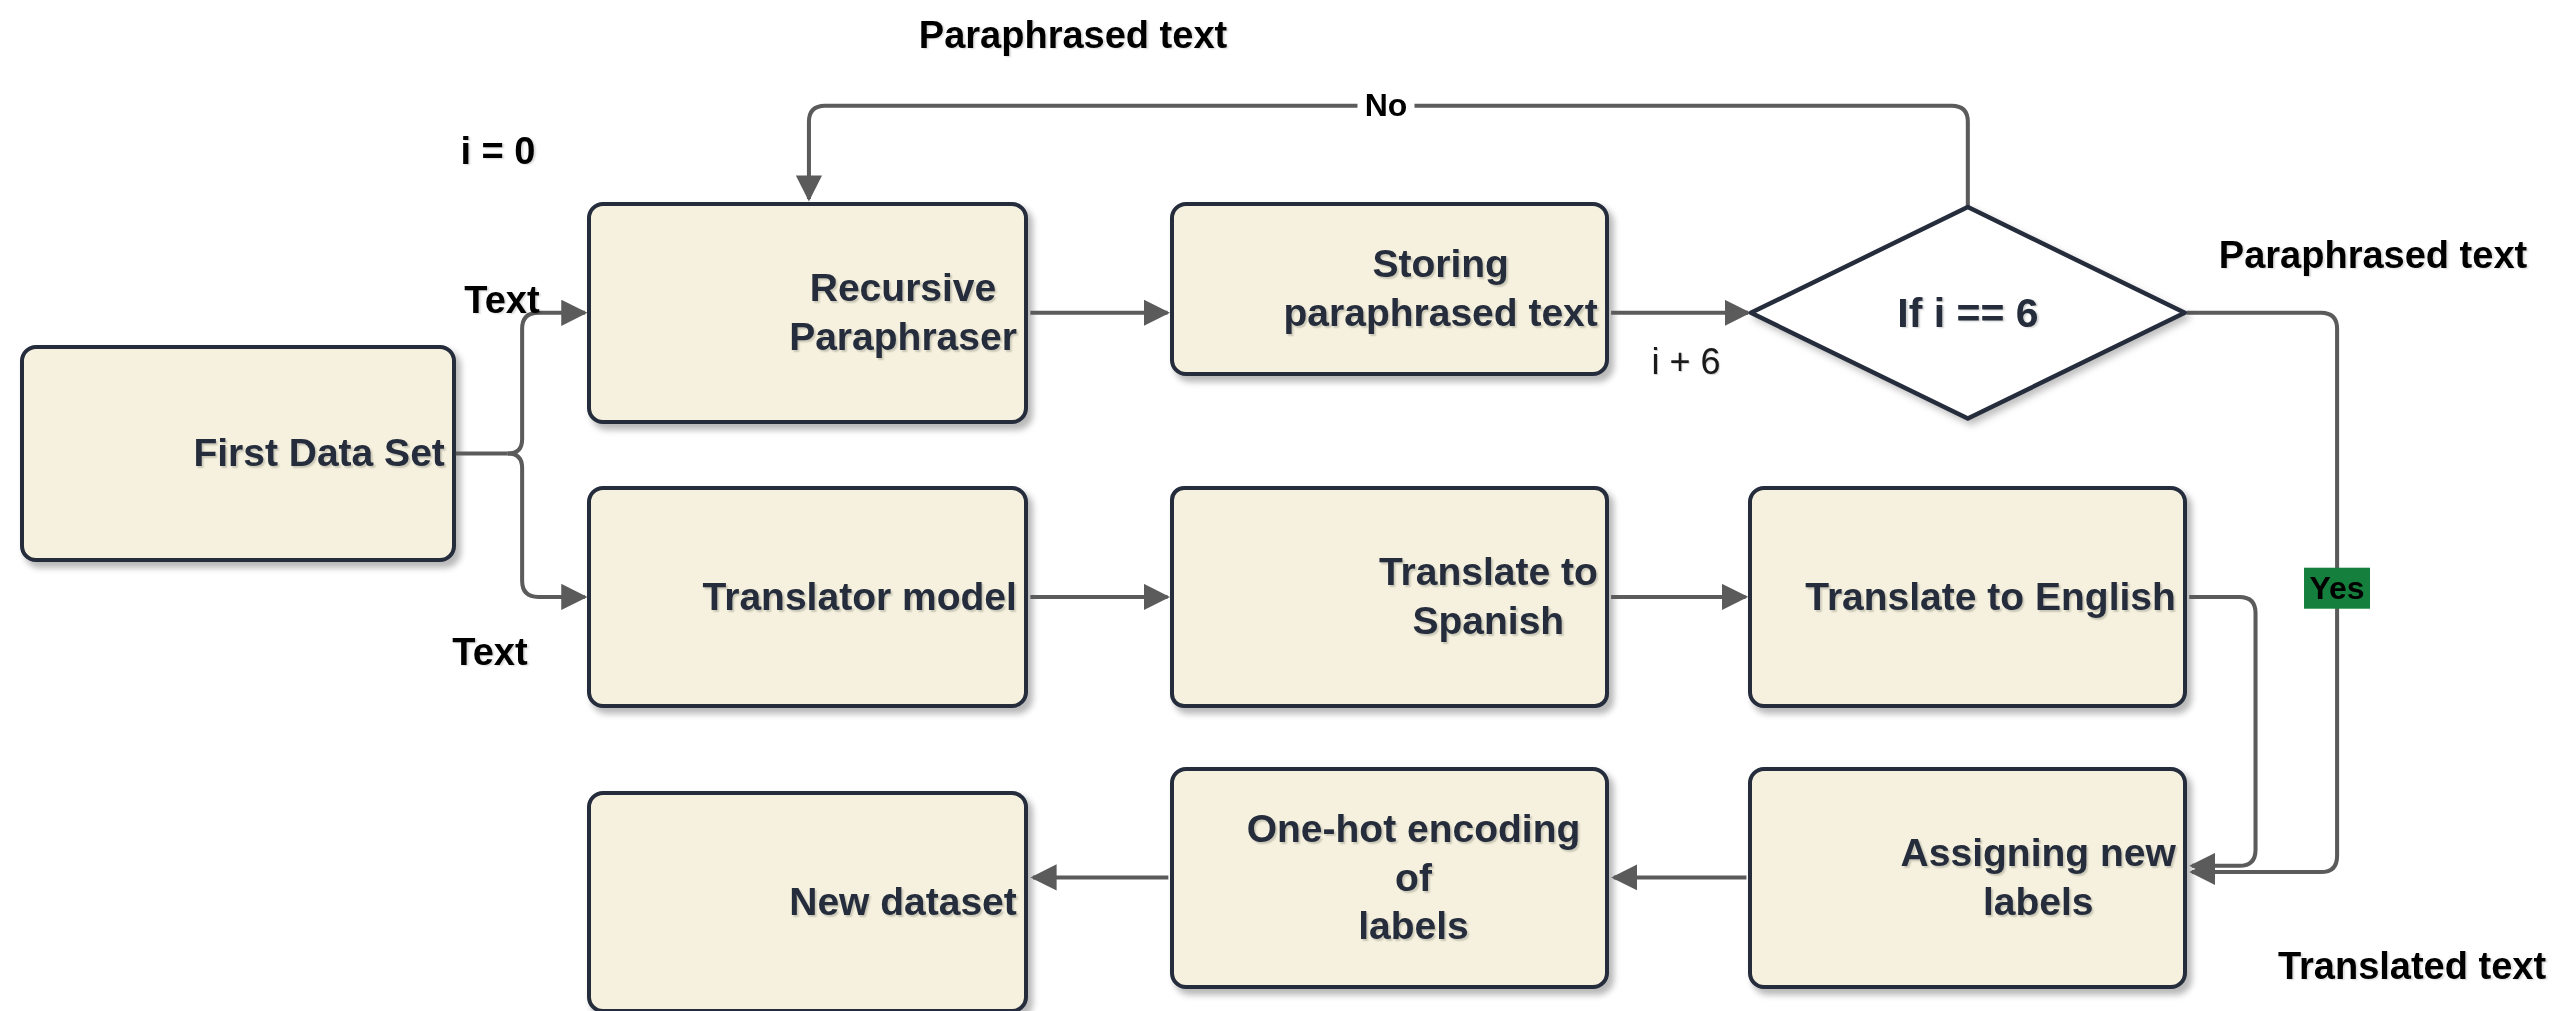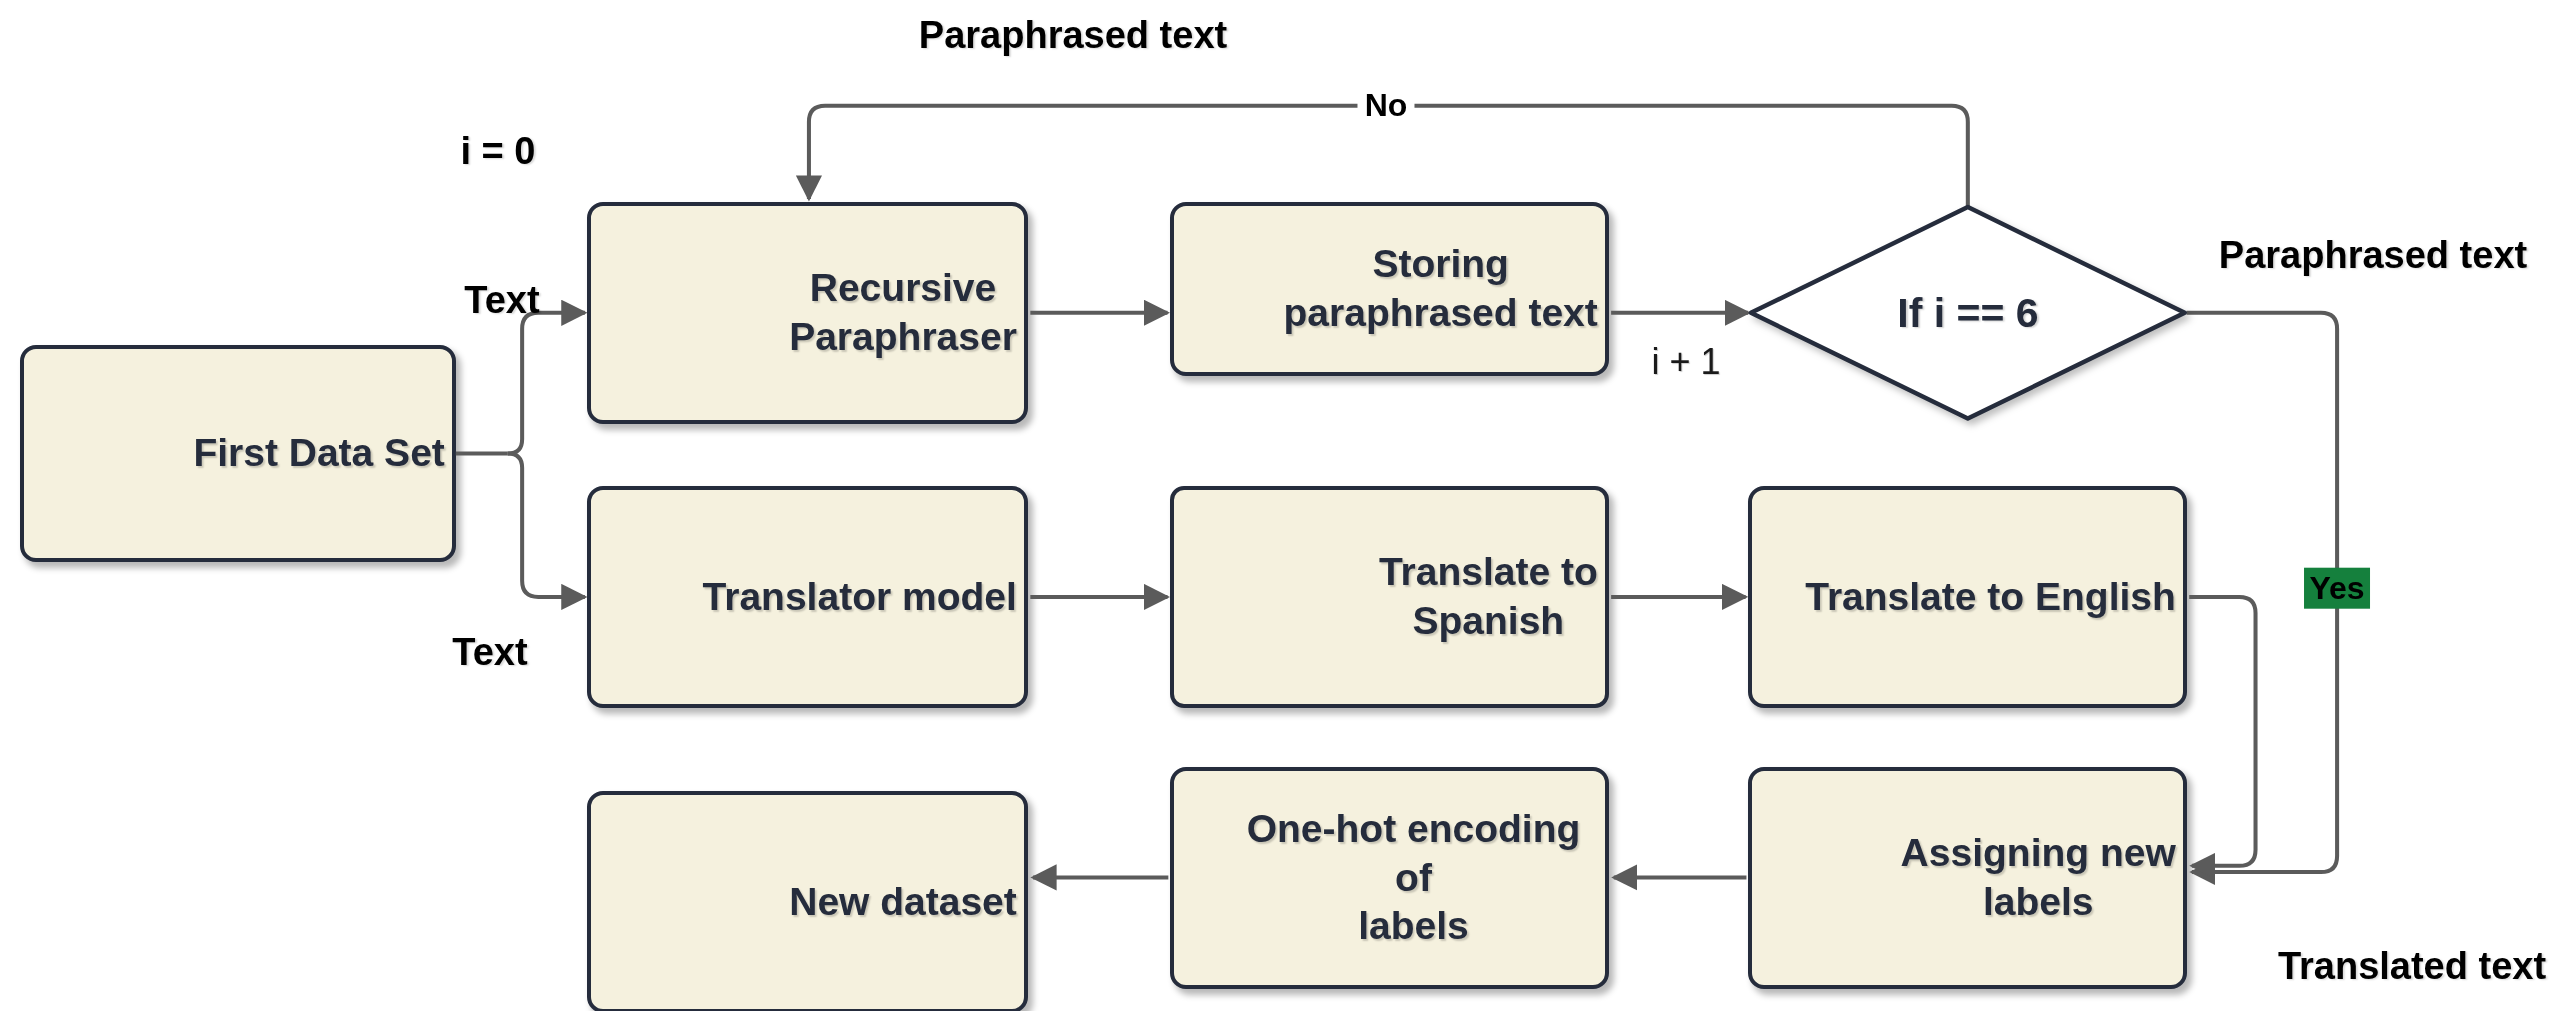"i + 1" div.flabel { text: 1 -> 6 }
